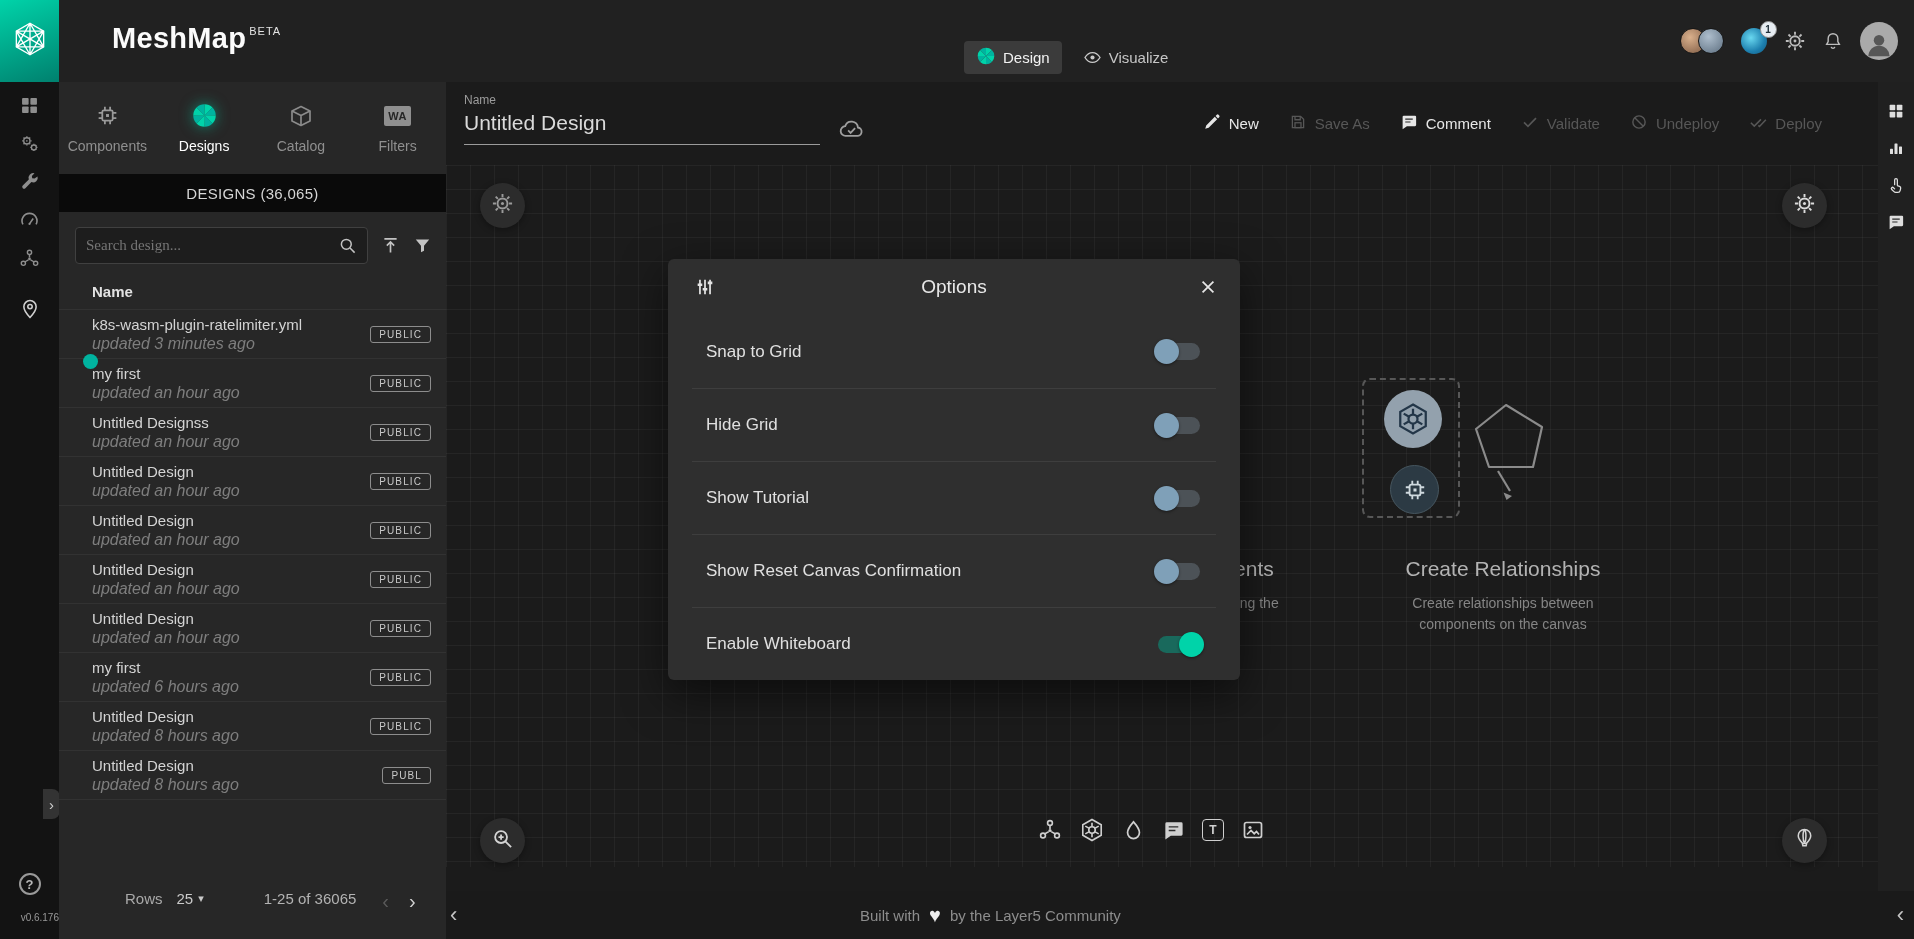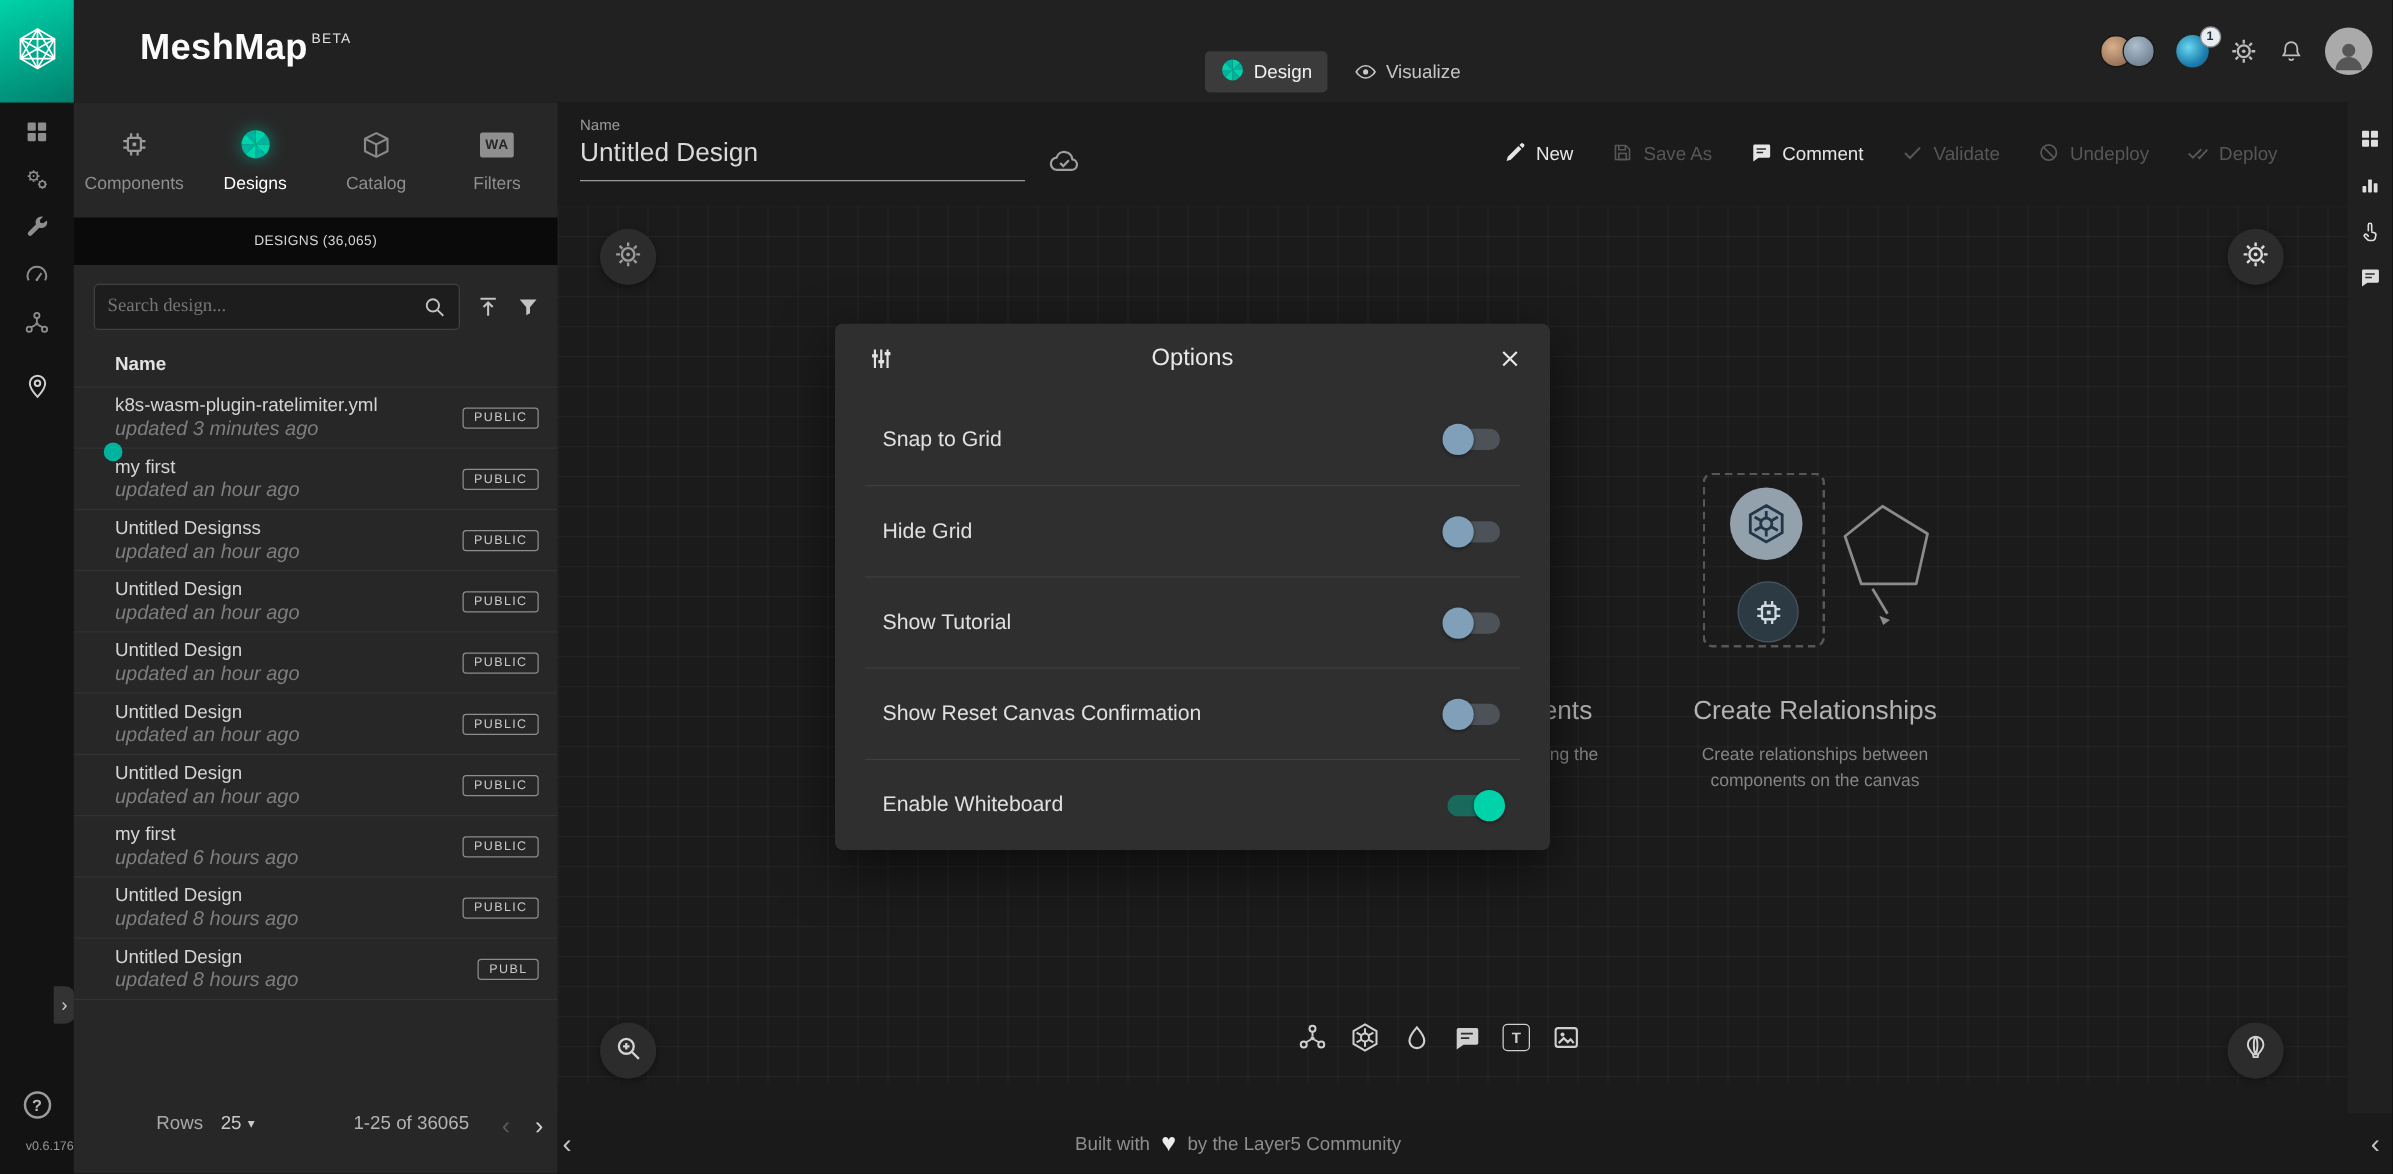"DESIGNS (36,065)" .section-bar { font-size: 11px -> 15px }
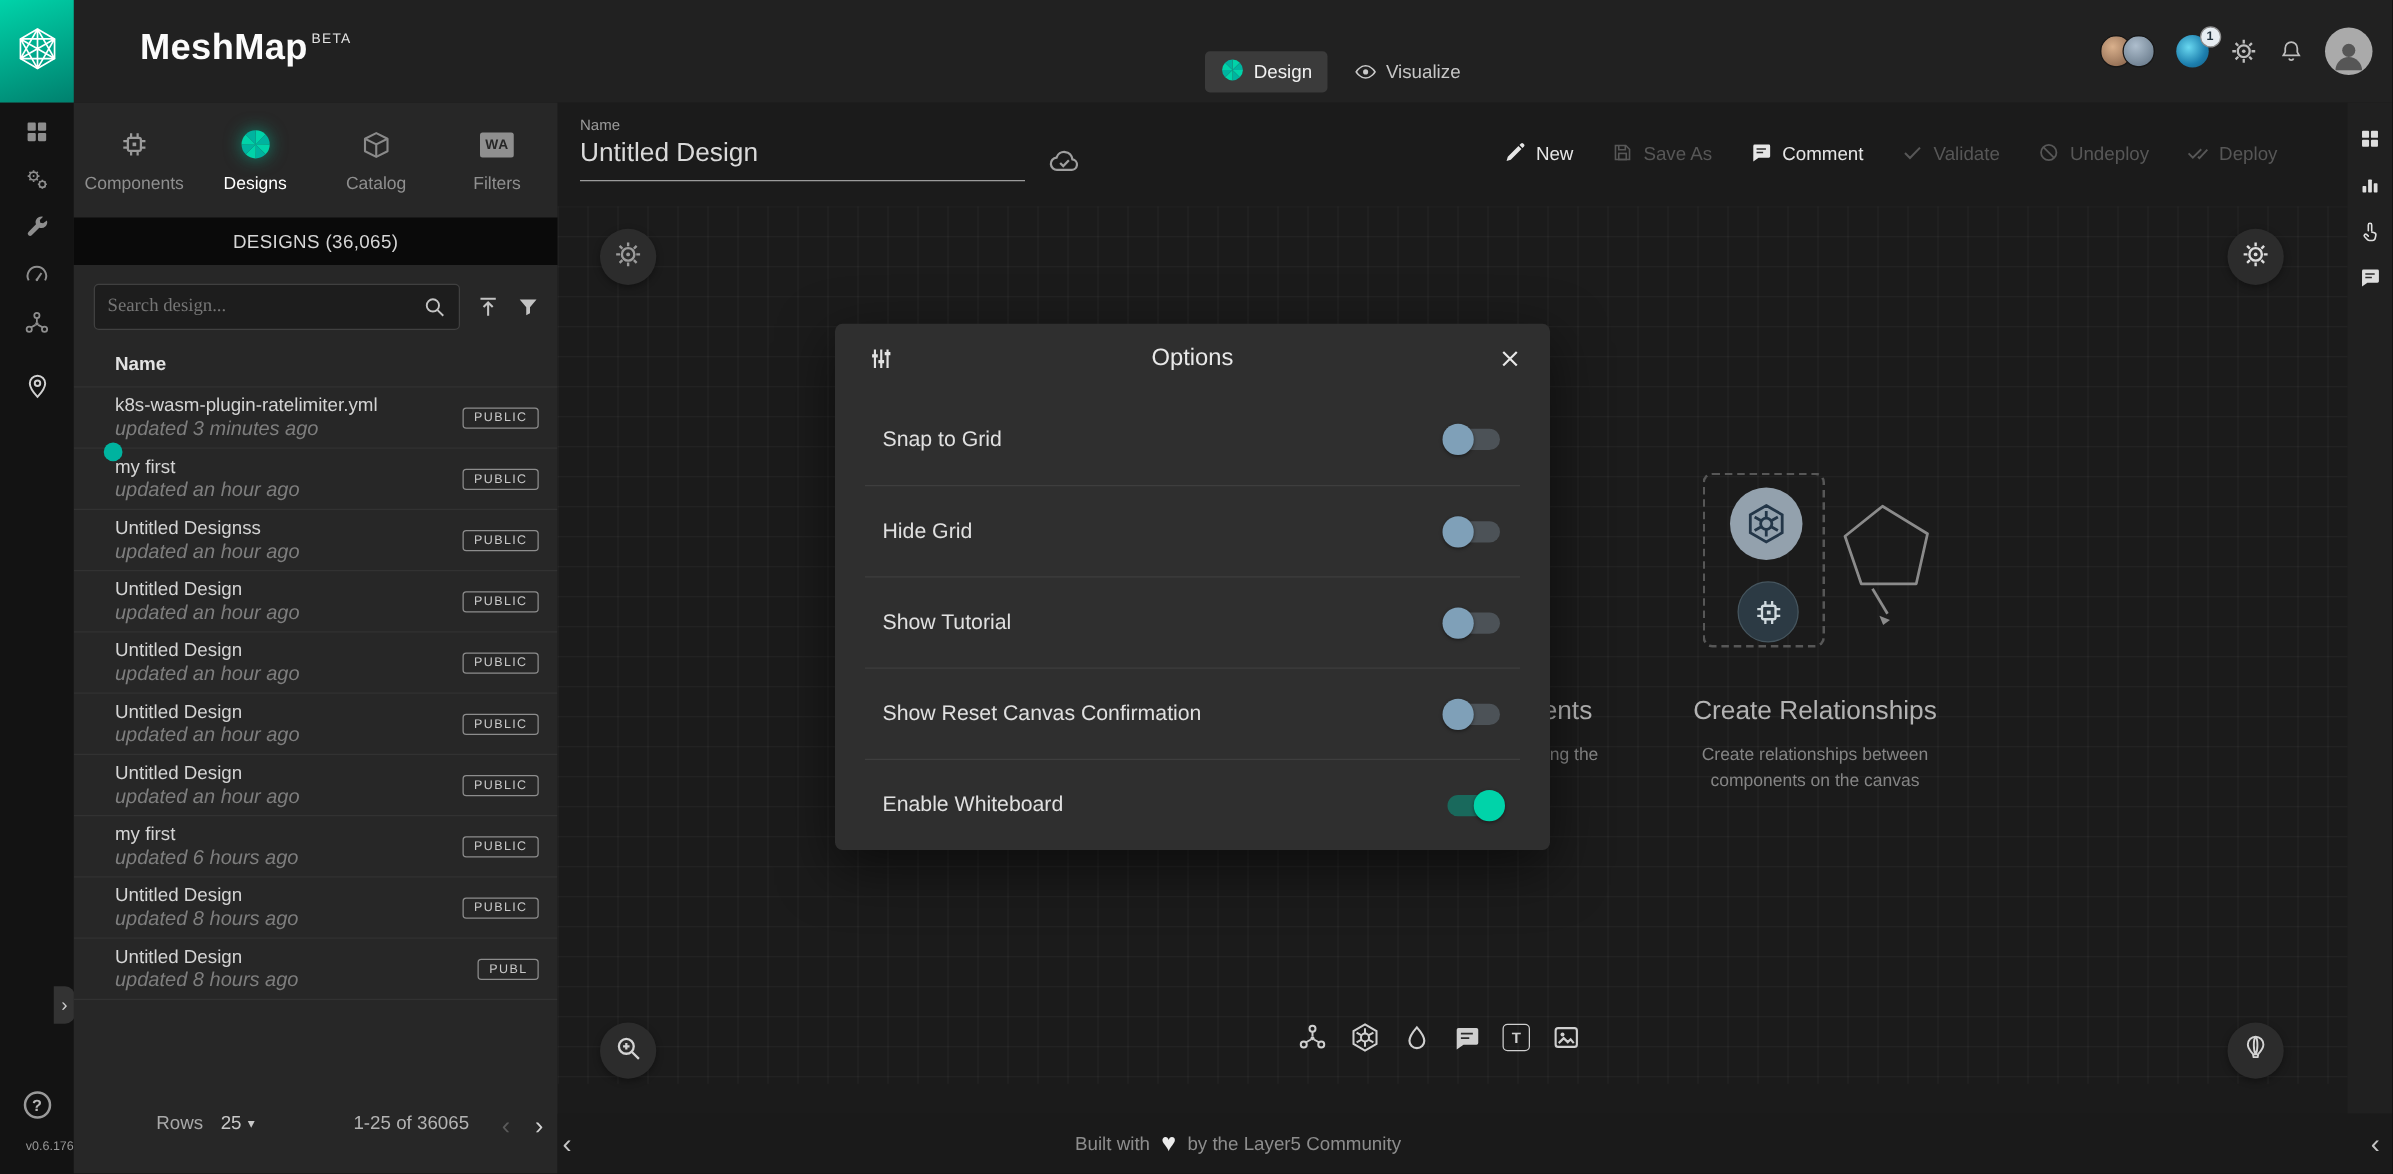"Create Relationships" .card.rel { left: 876px -> 927px }
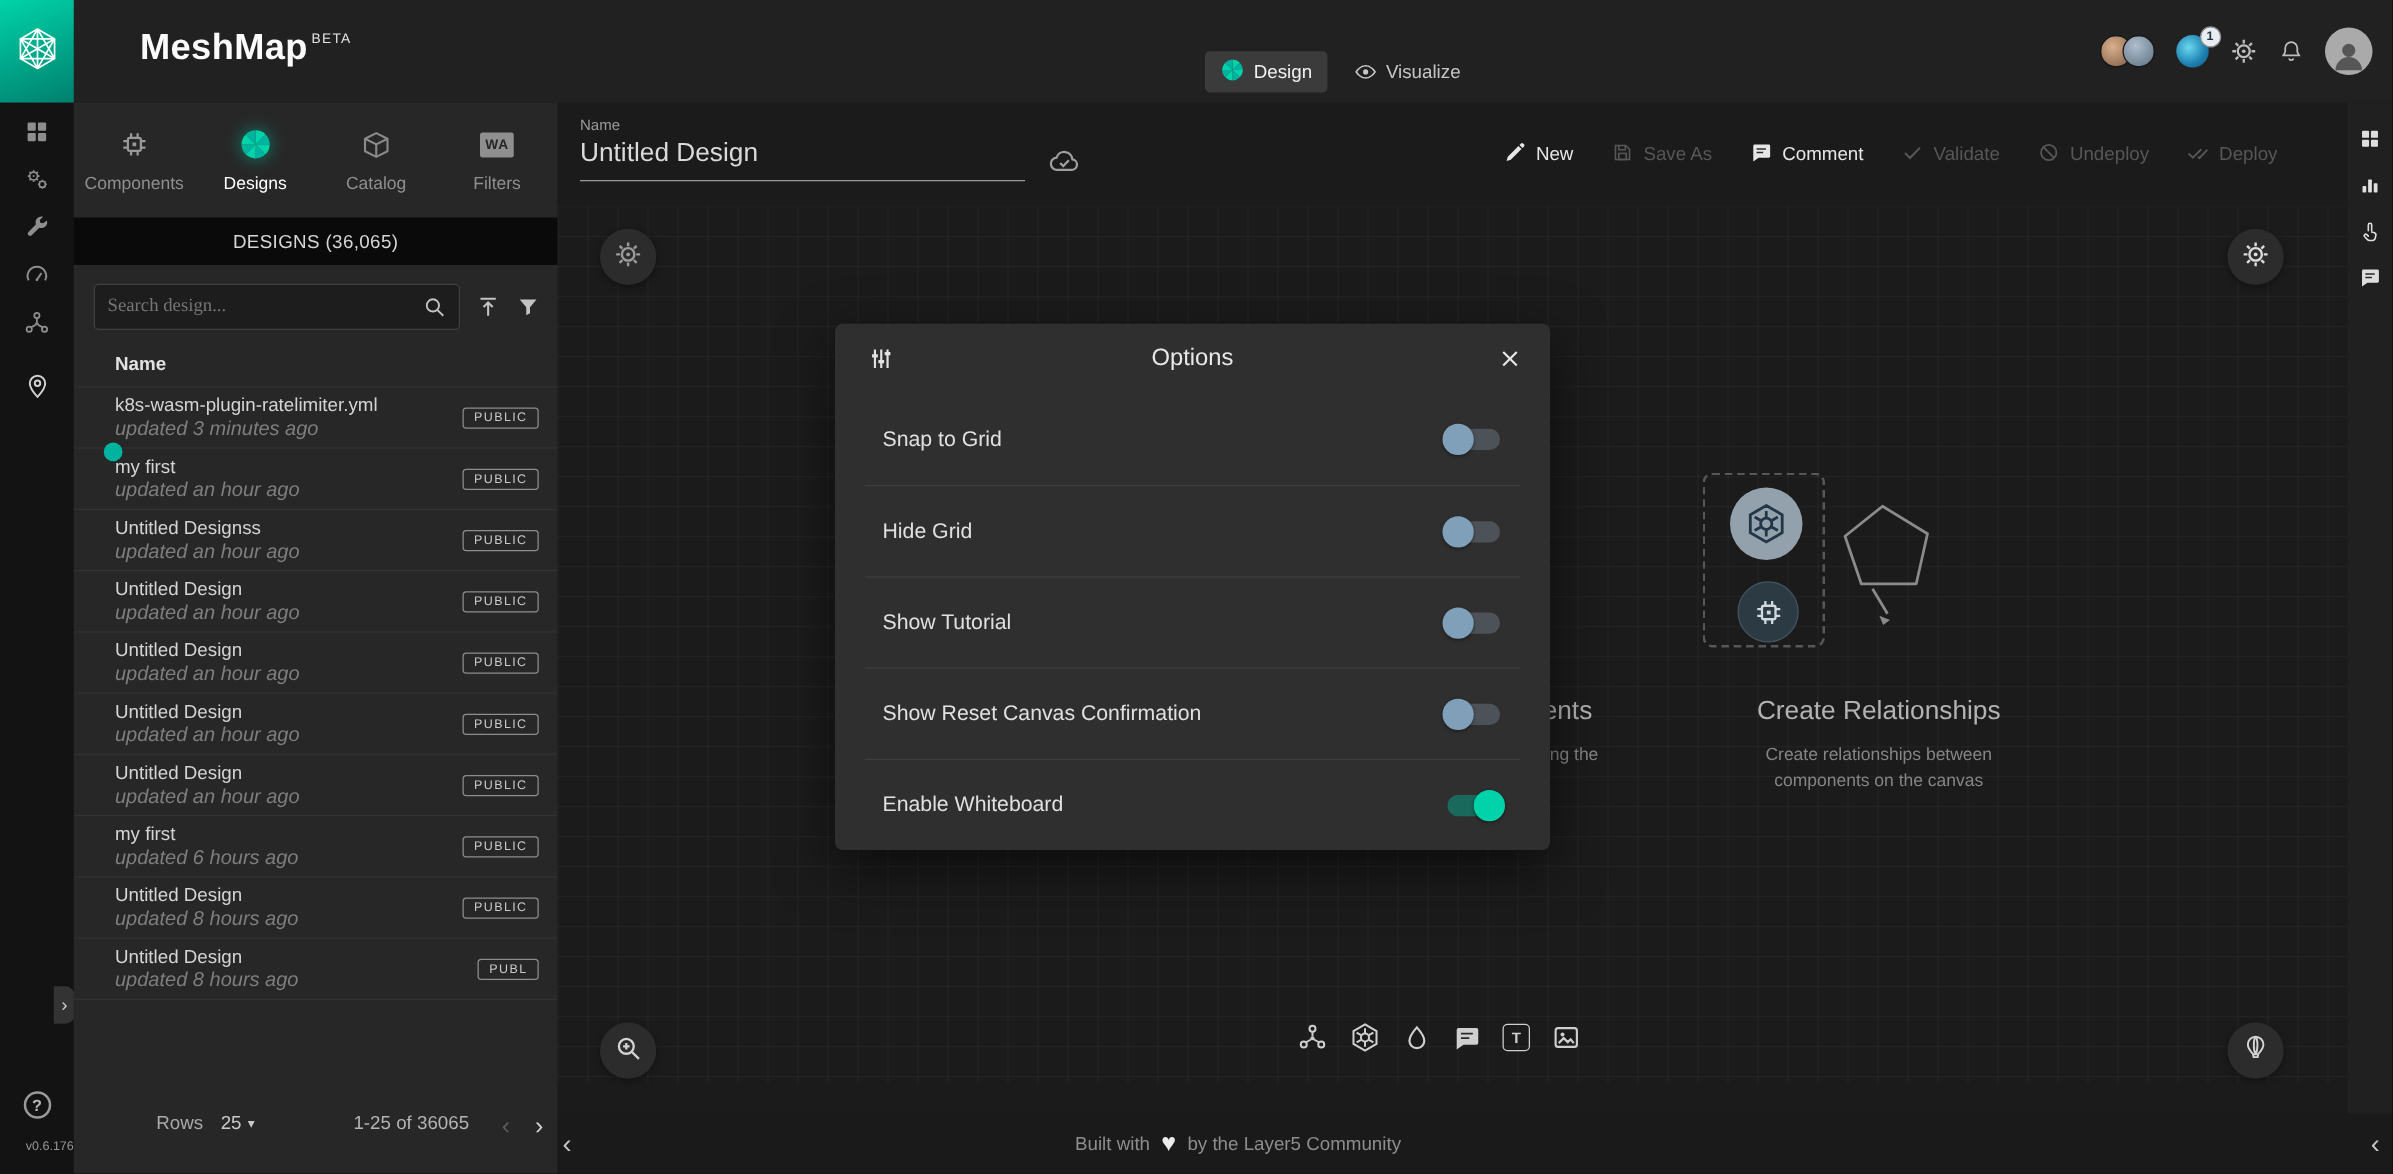"1-25 of 36065" .pg-range { margin-left: 79px -> 60px }
